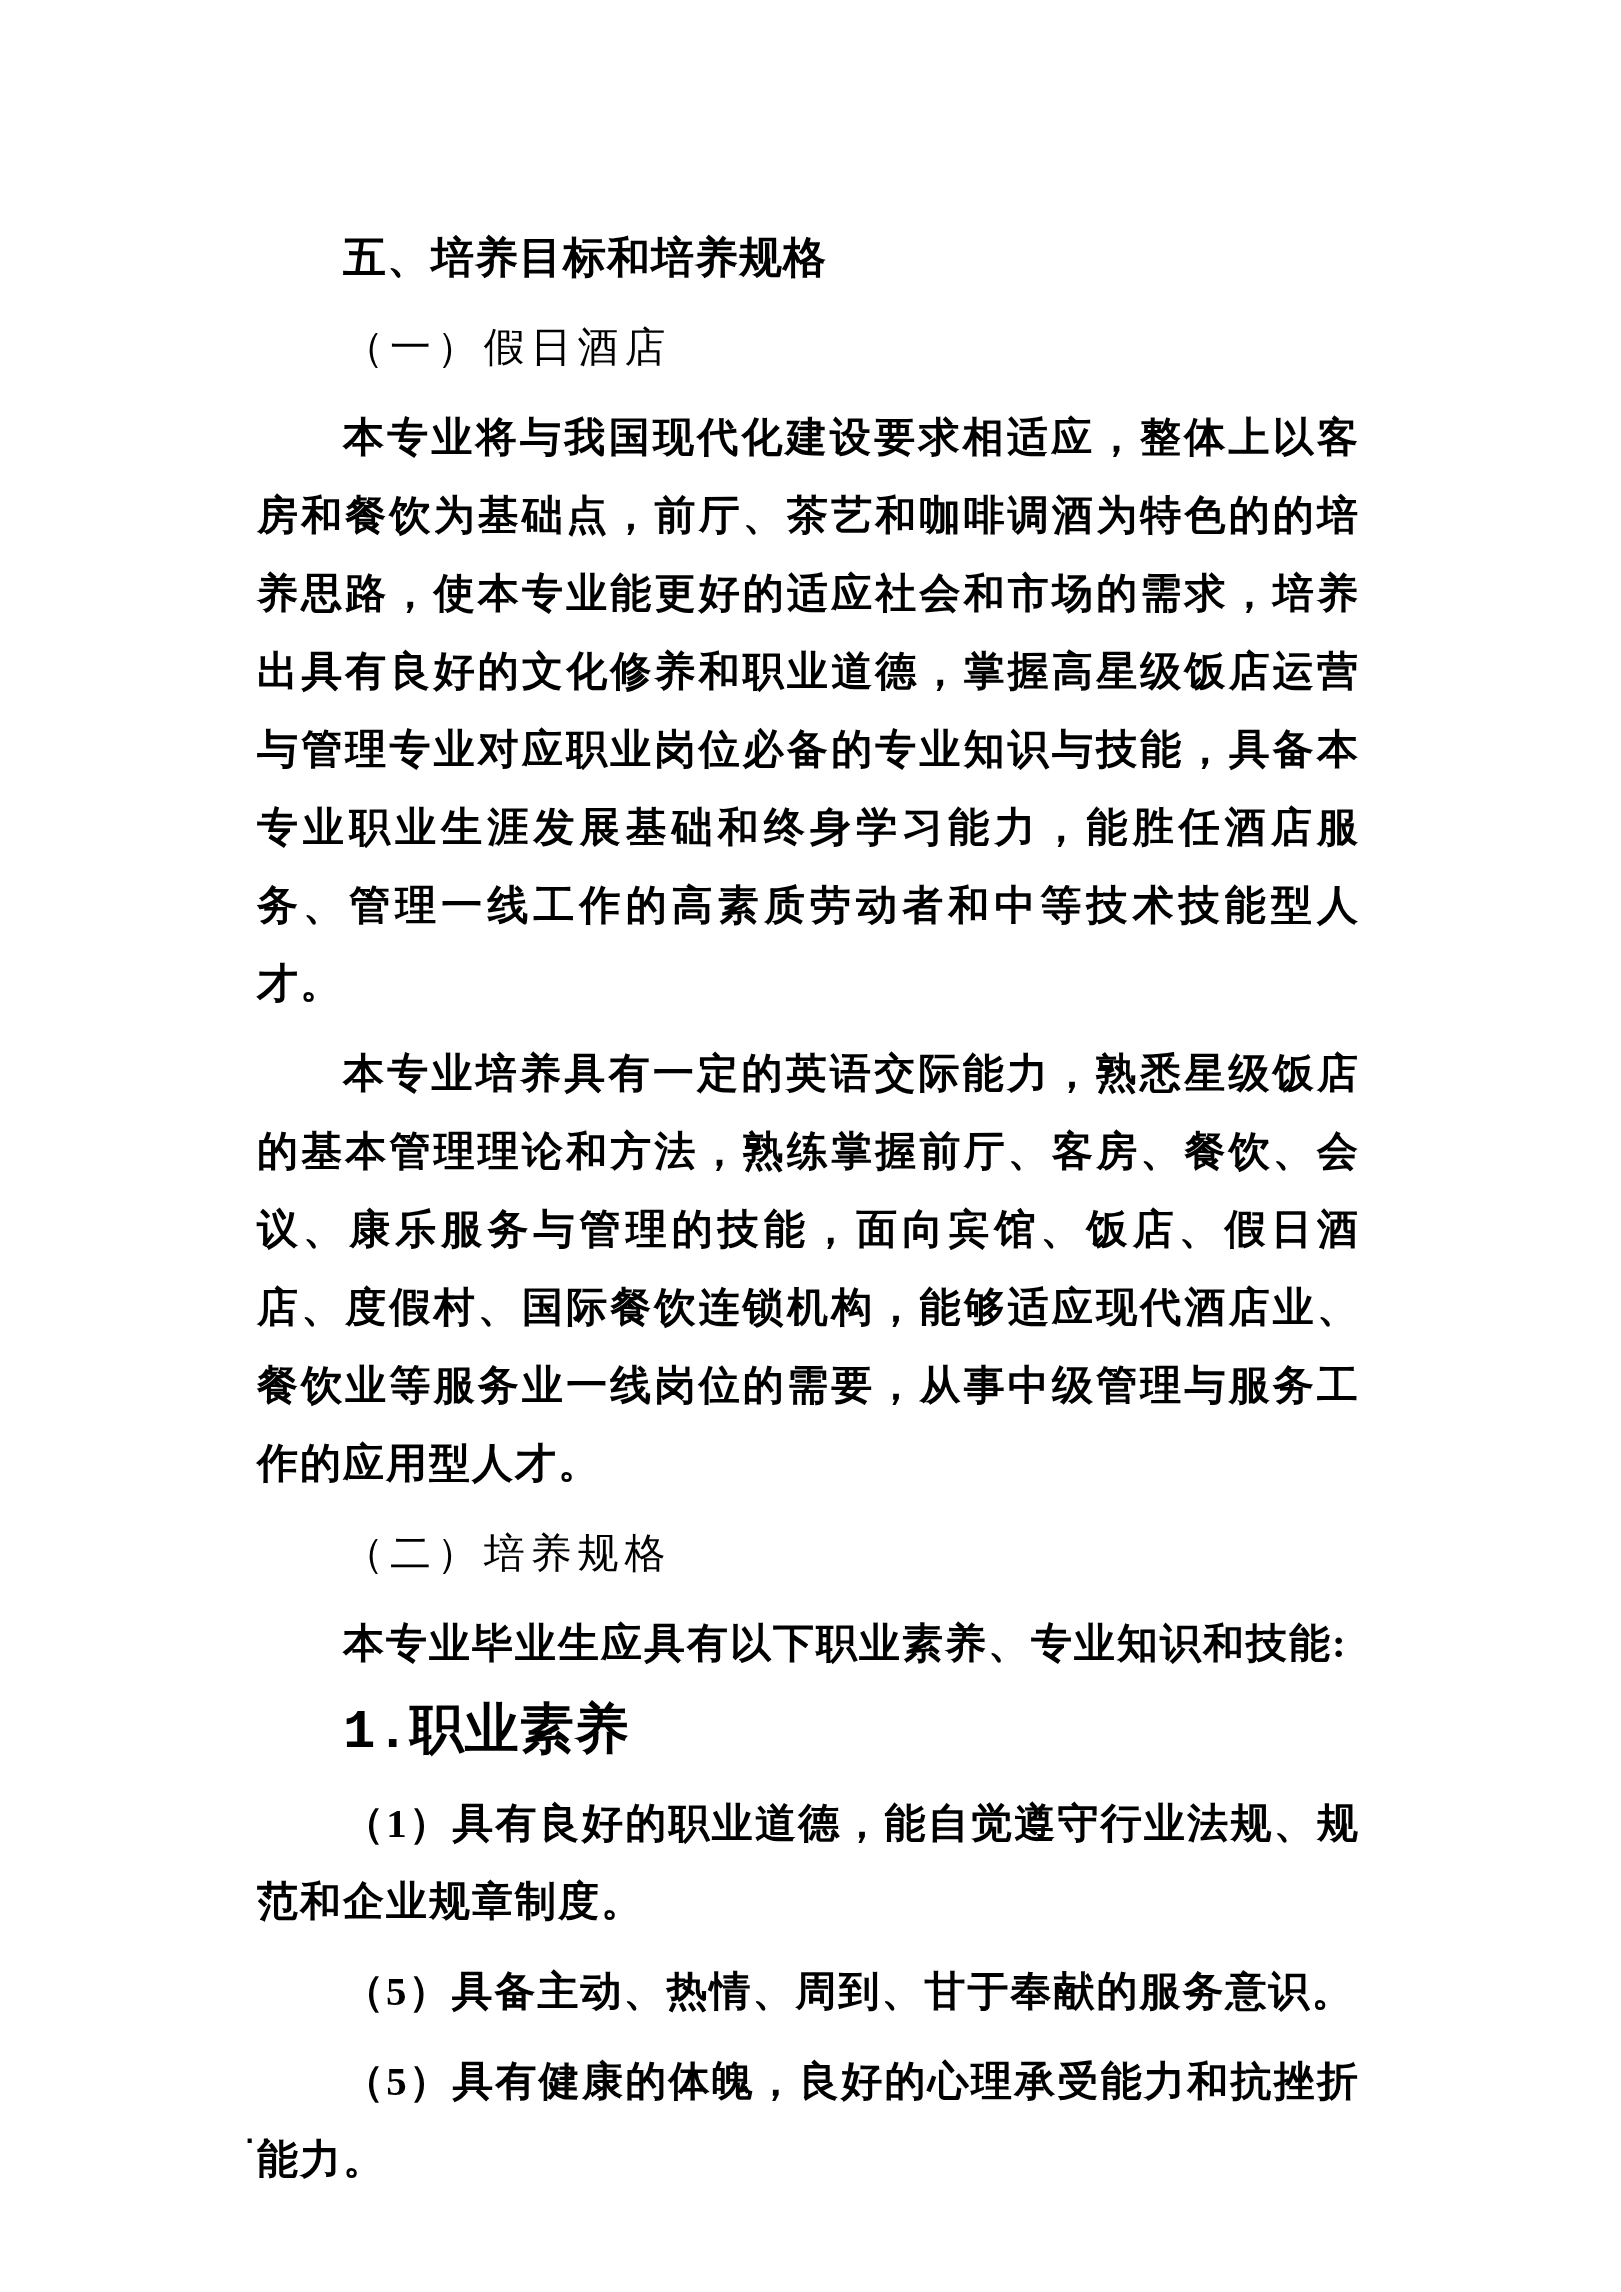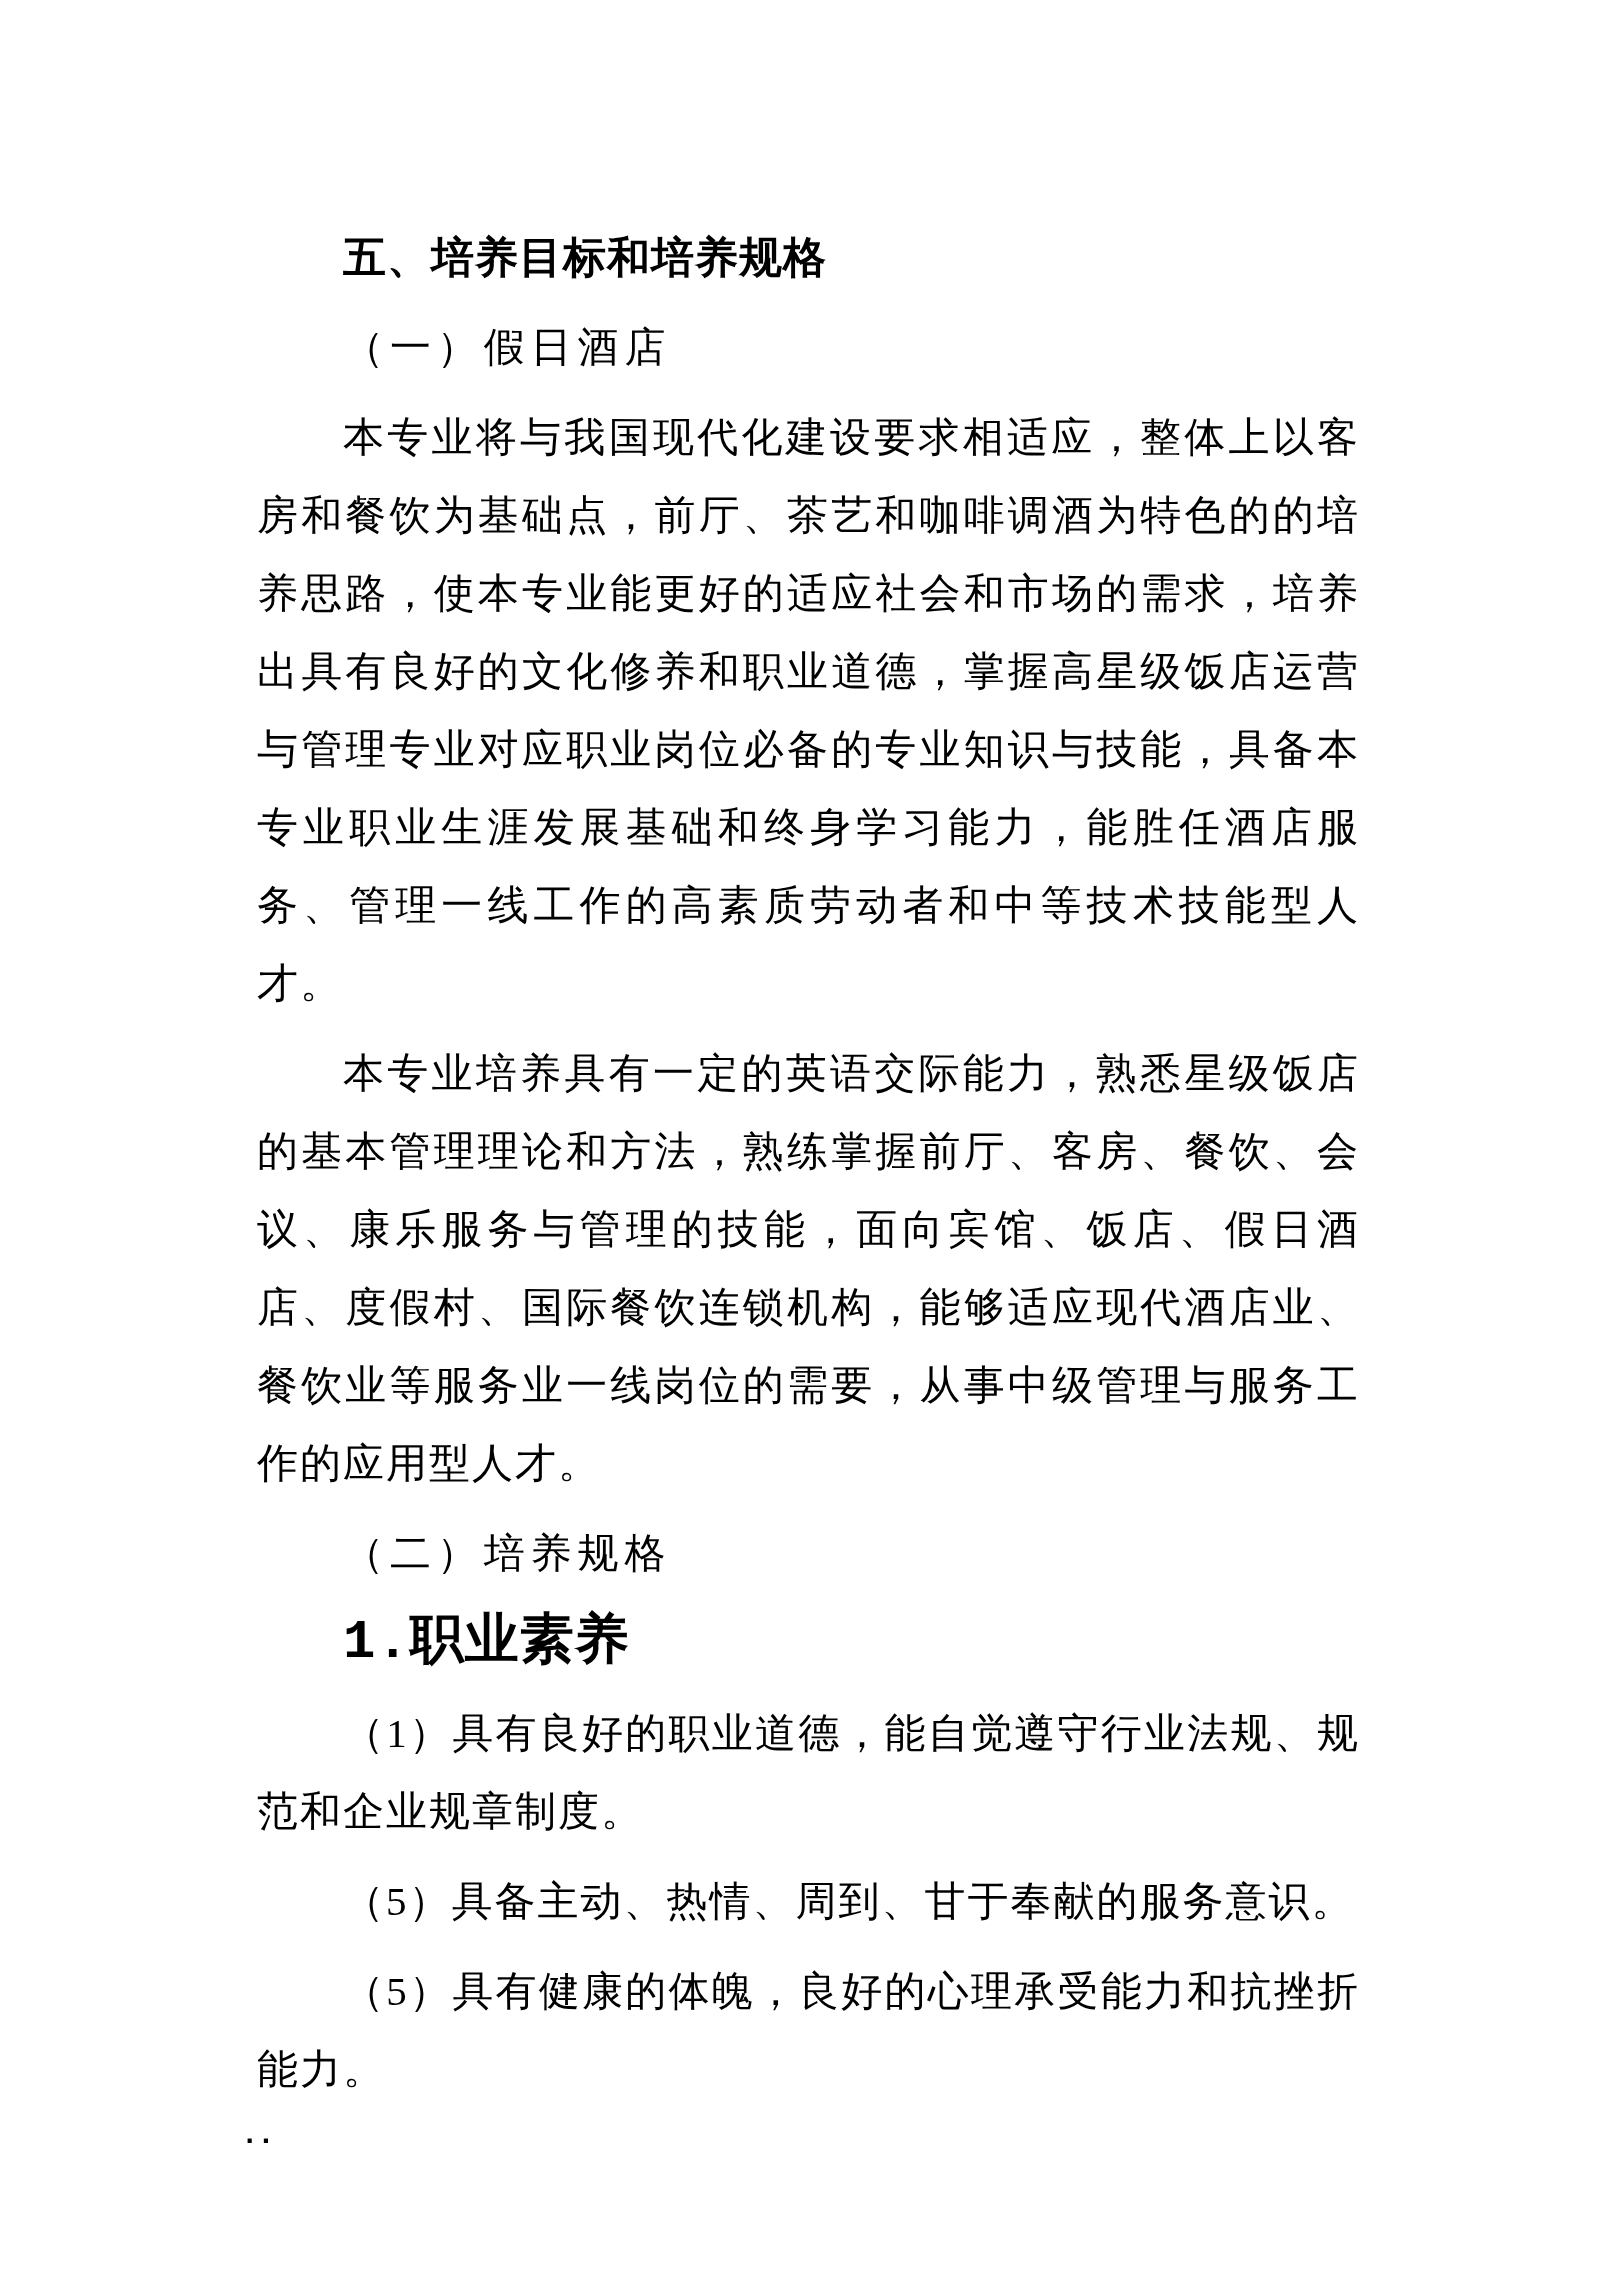"本专业将与我国现代化建设要求相适应，整体上以客房和餐饮为基础点，前厅、茶艺和咖啡" .body-para { font-weight: none -> bold }
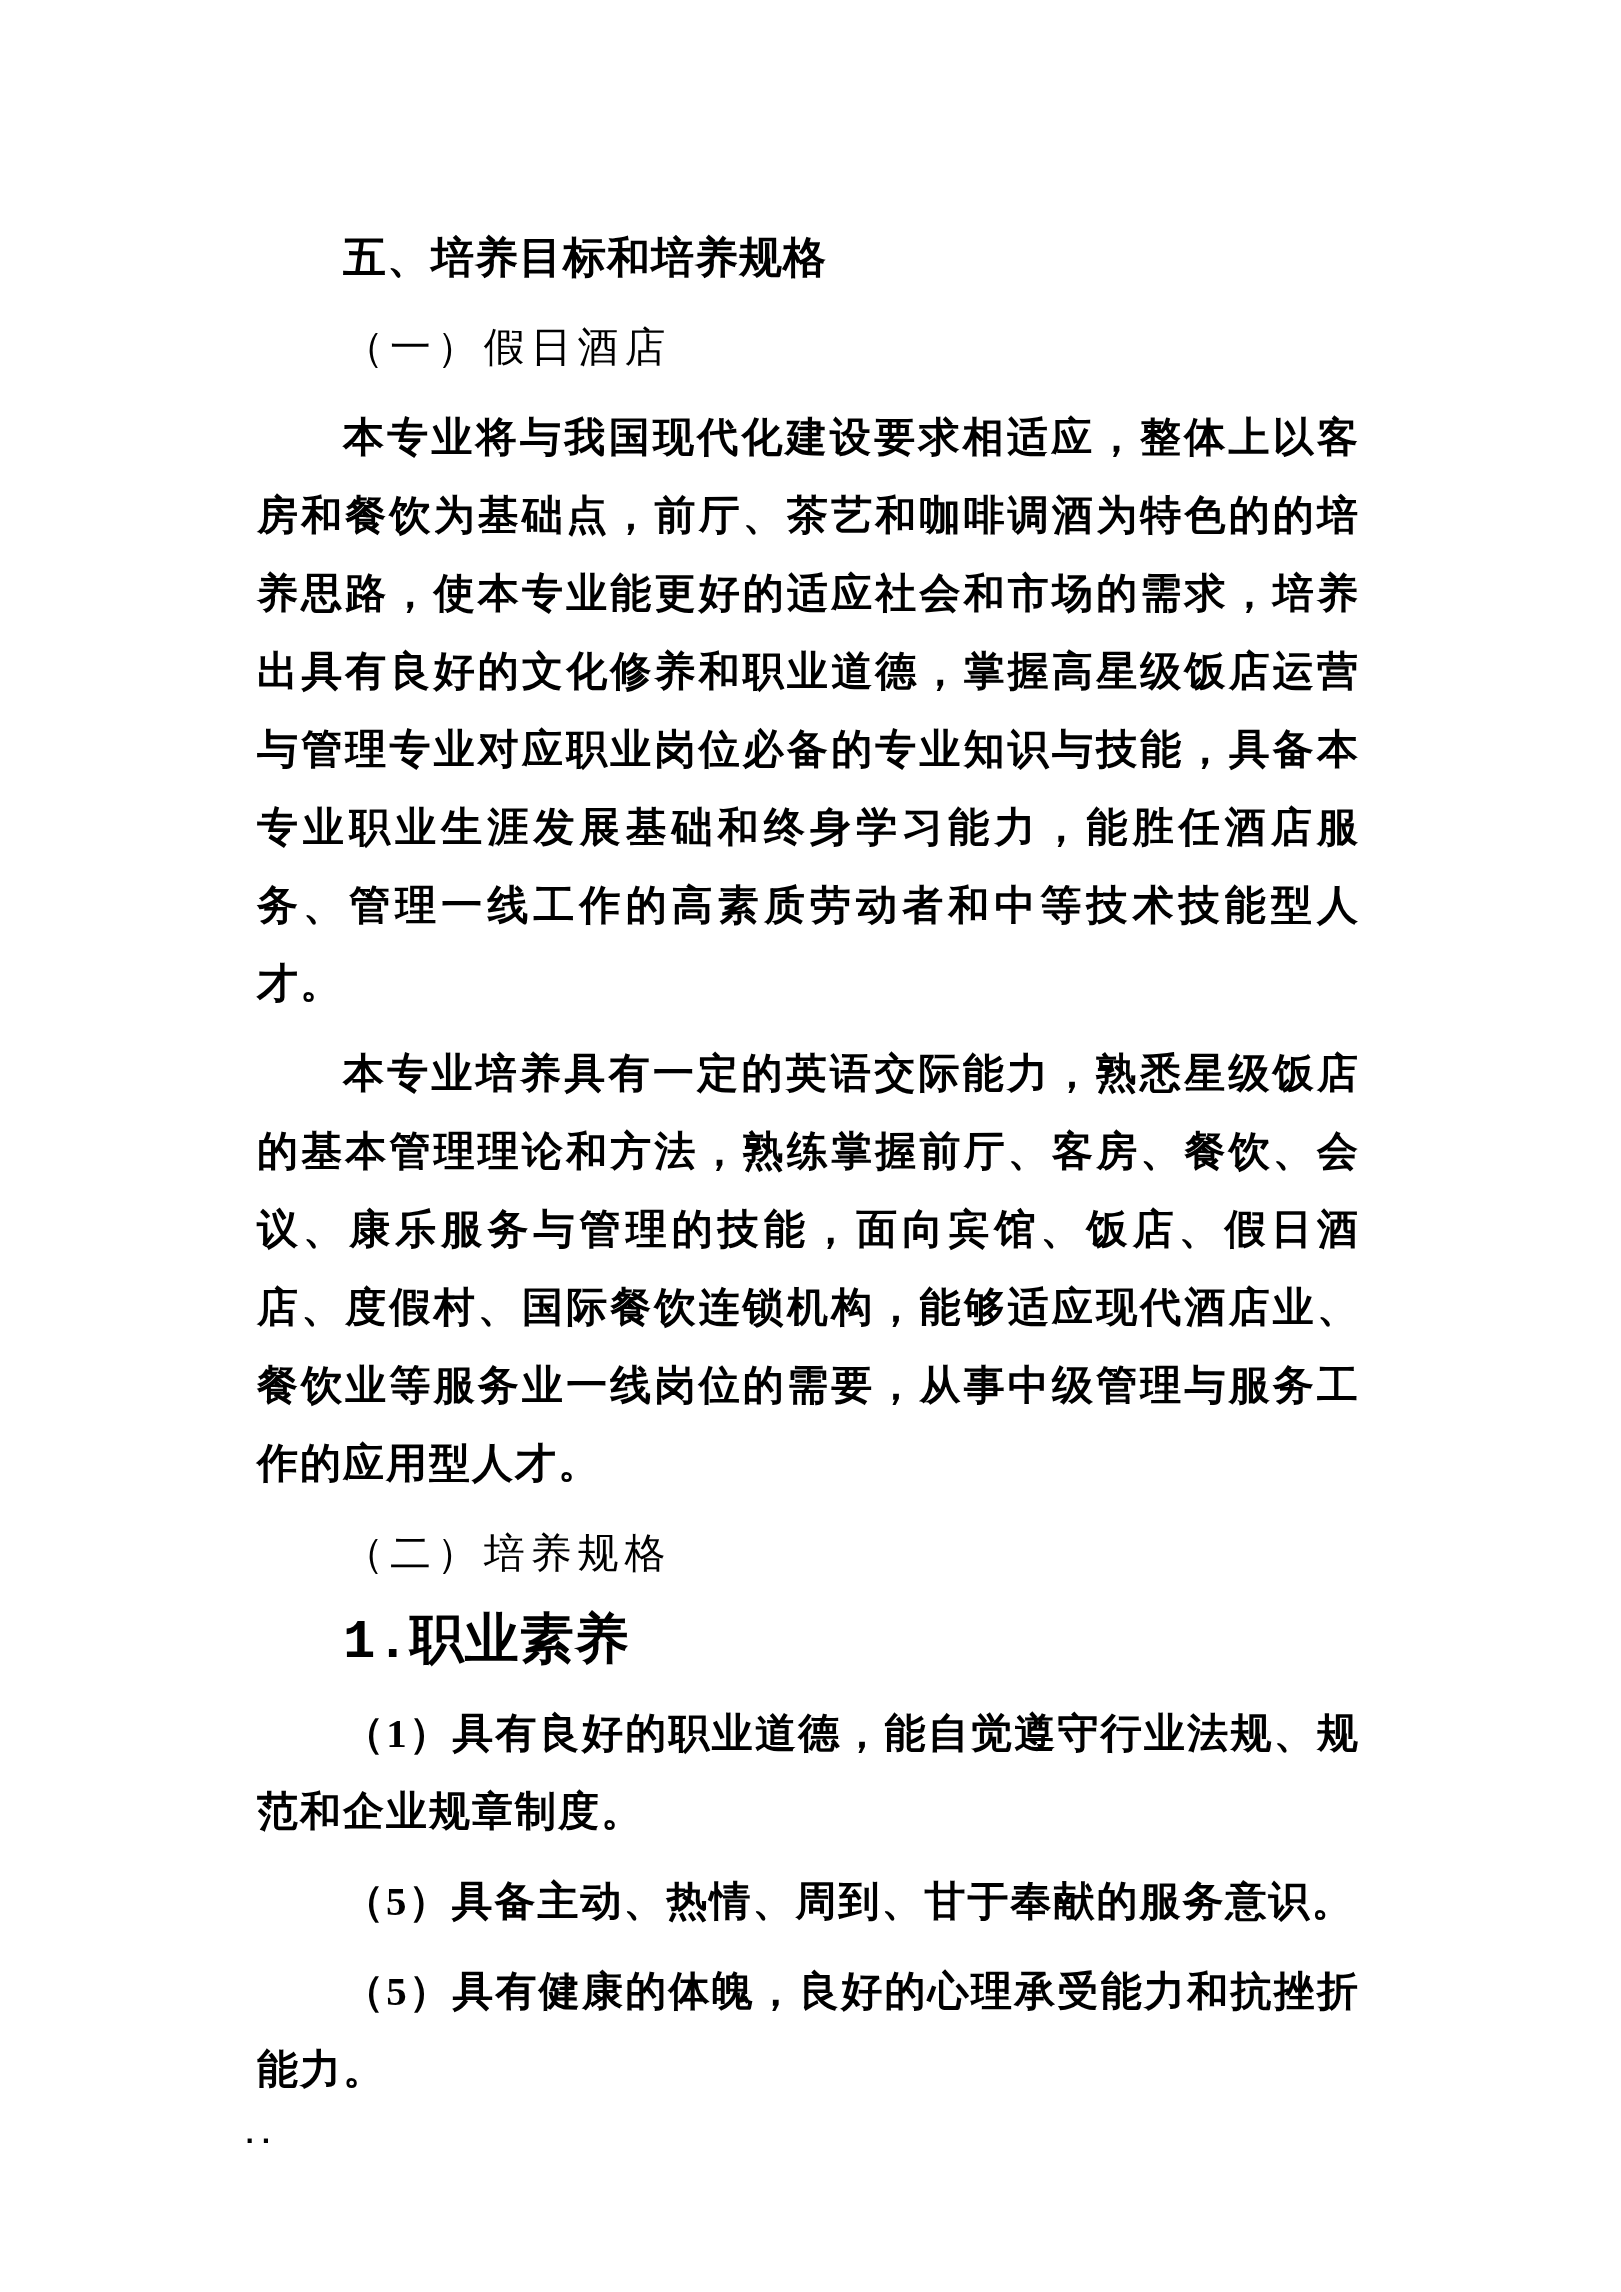"本专业毕业生应具有以下职业素养、专业知识和技能:" p.body-para { html: none -> <p>本专业毕业生应具有以下职业素养、专业知识和技能:</p> }
